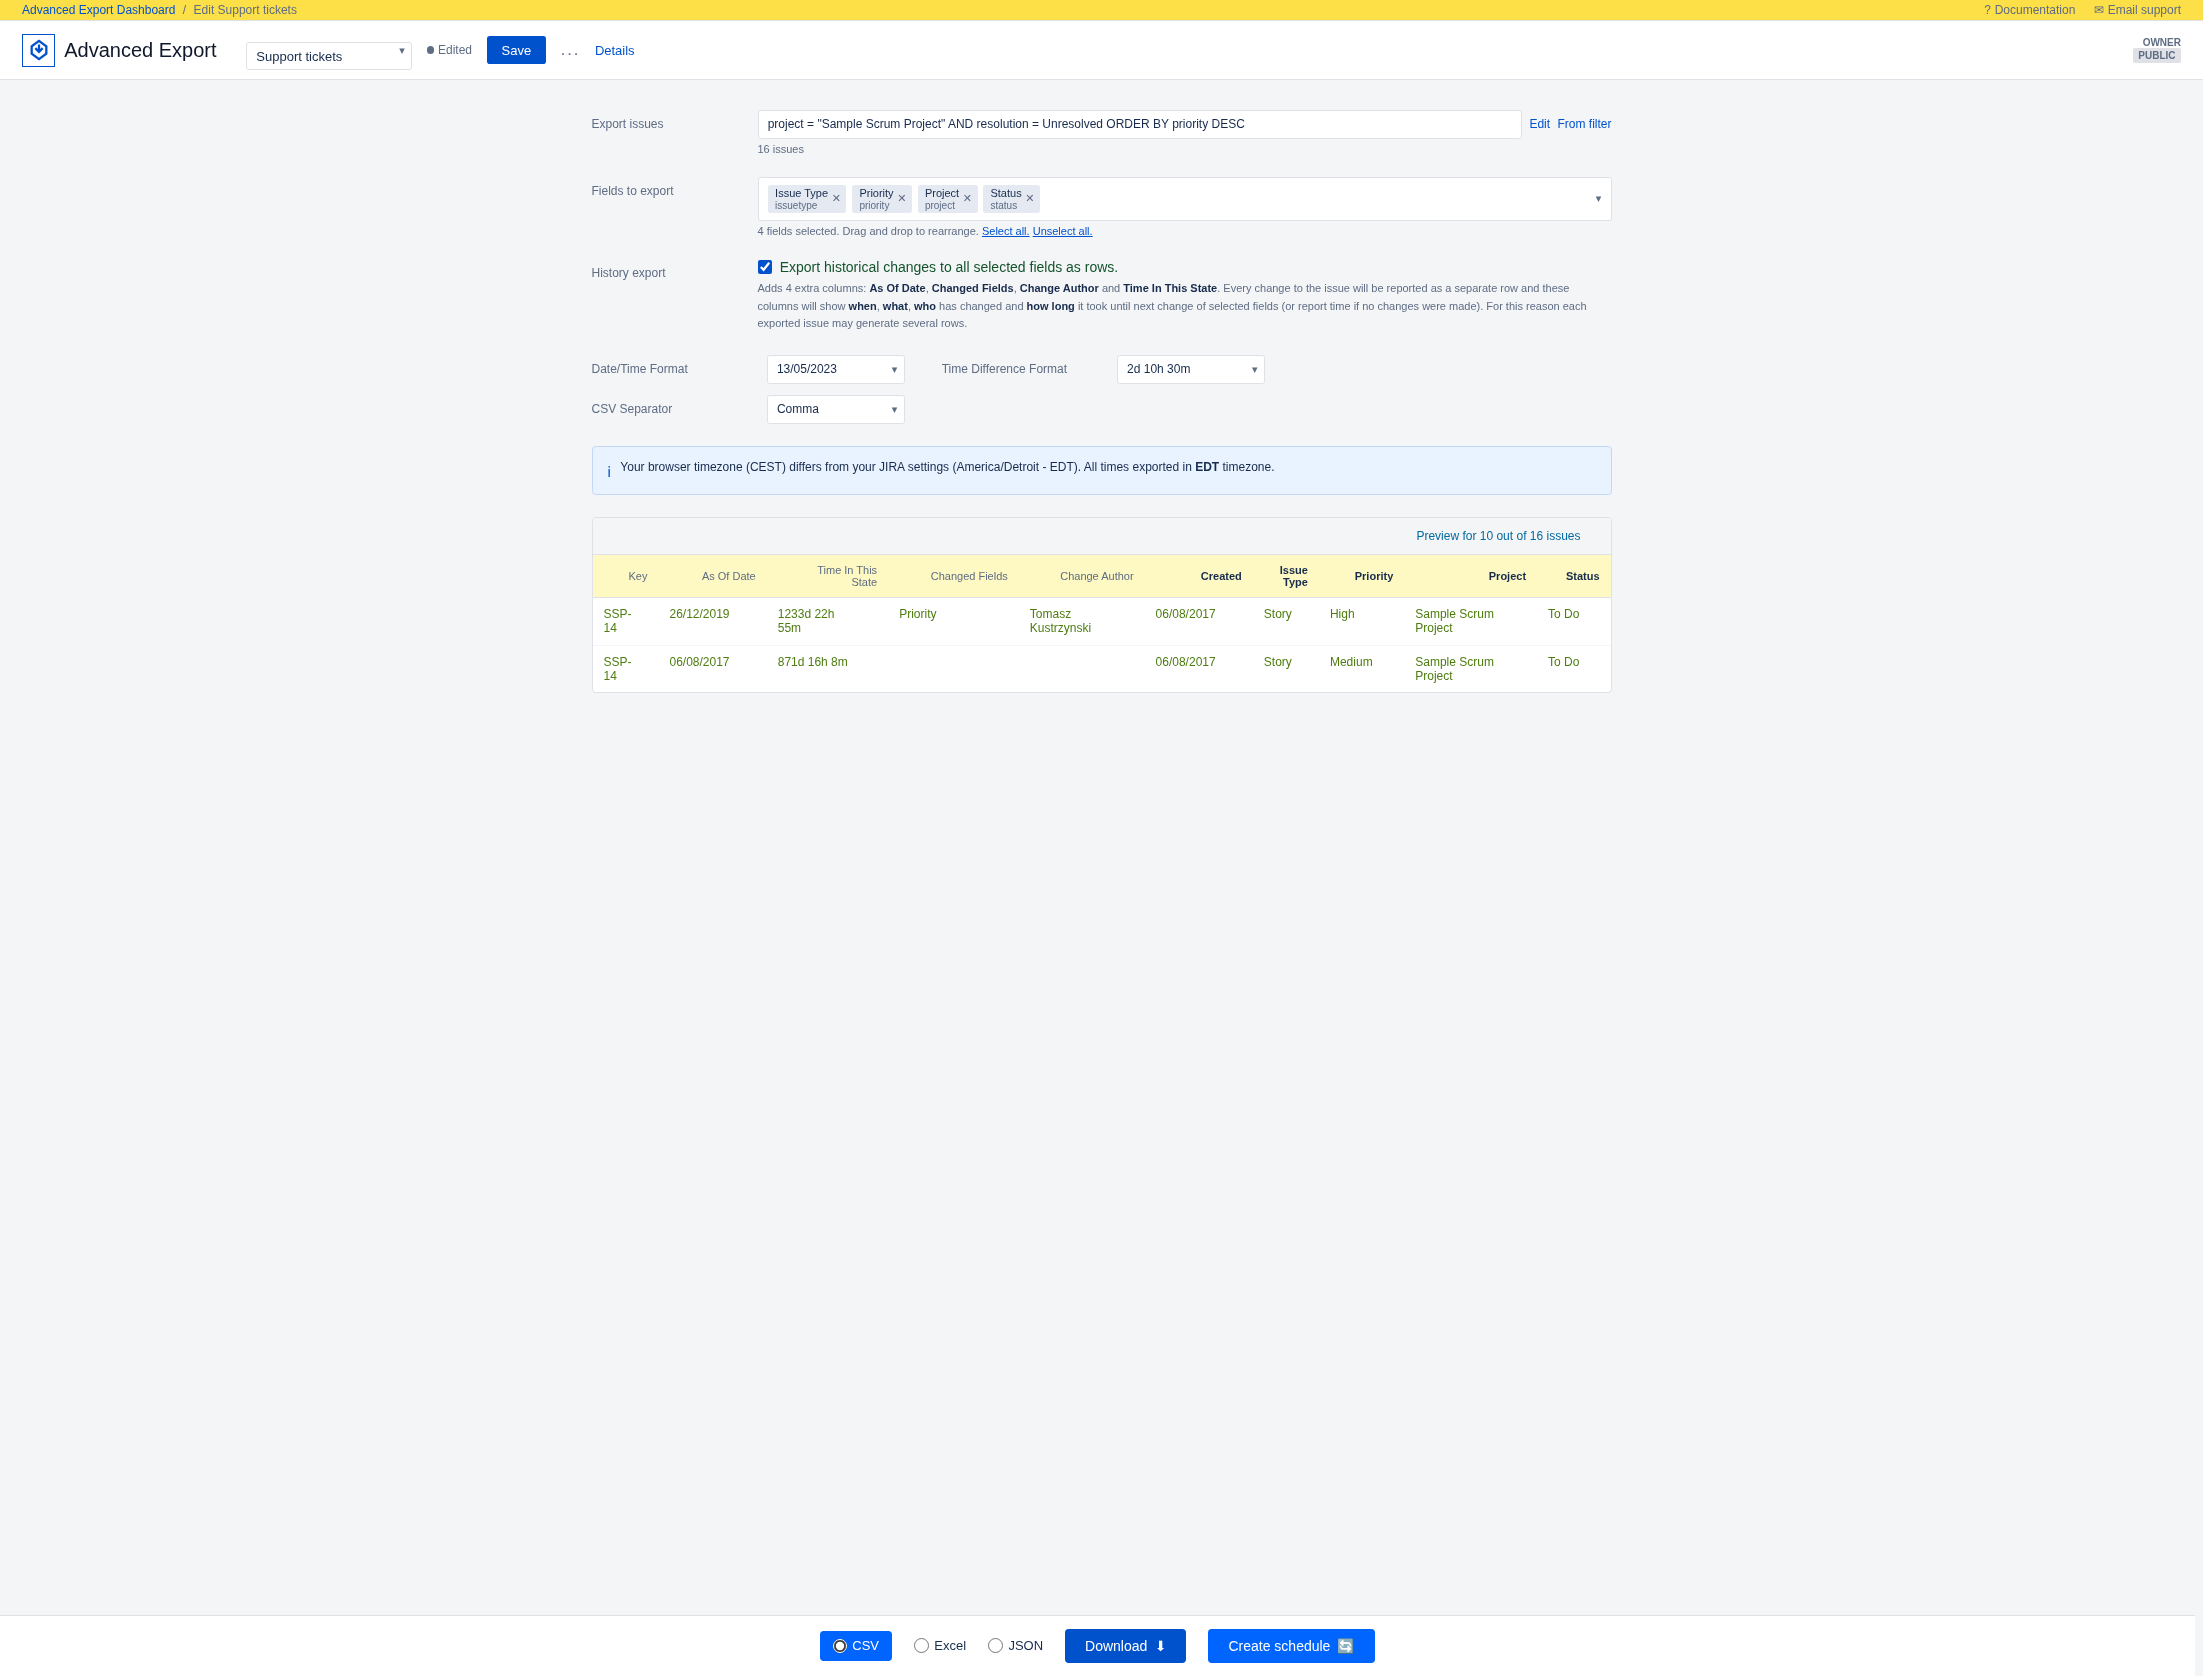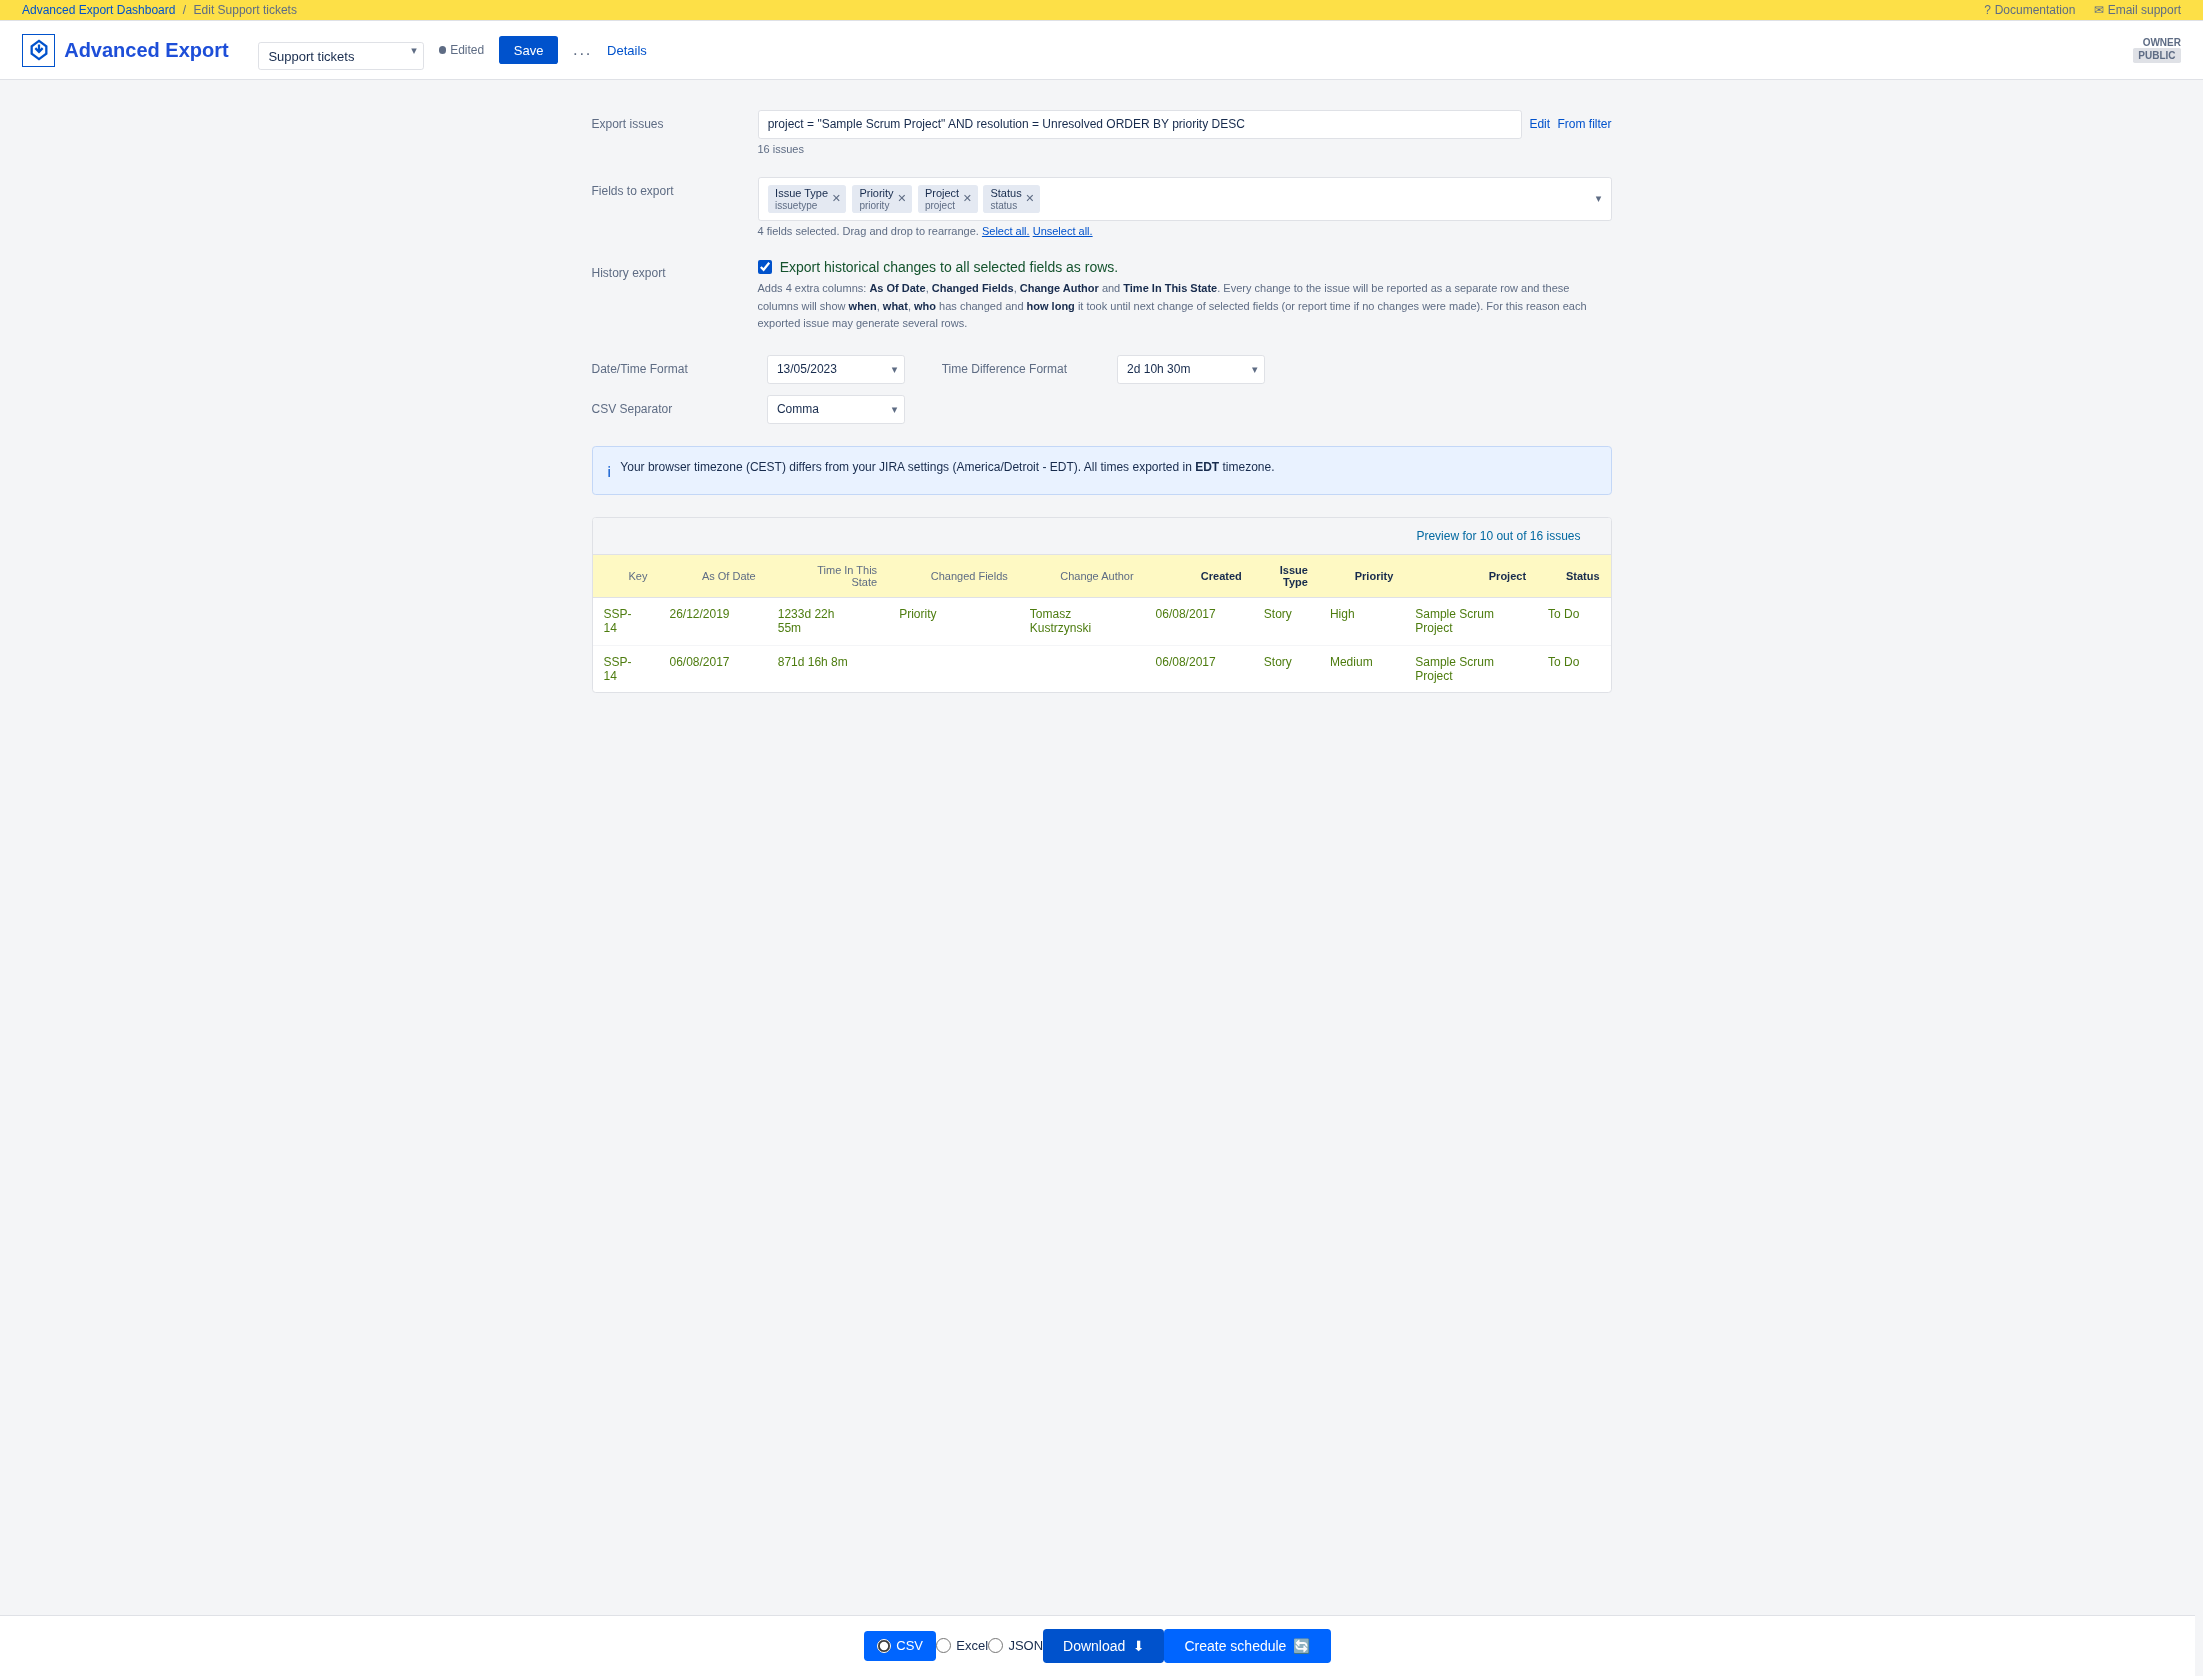"Advanced Export" .logo-title { color: #1d4ed8 -> #0f172a; font-weight: 700 -> 400 }
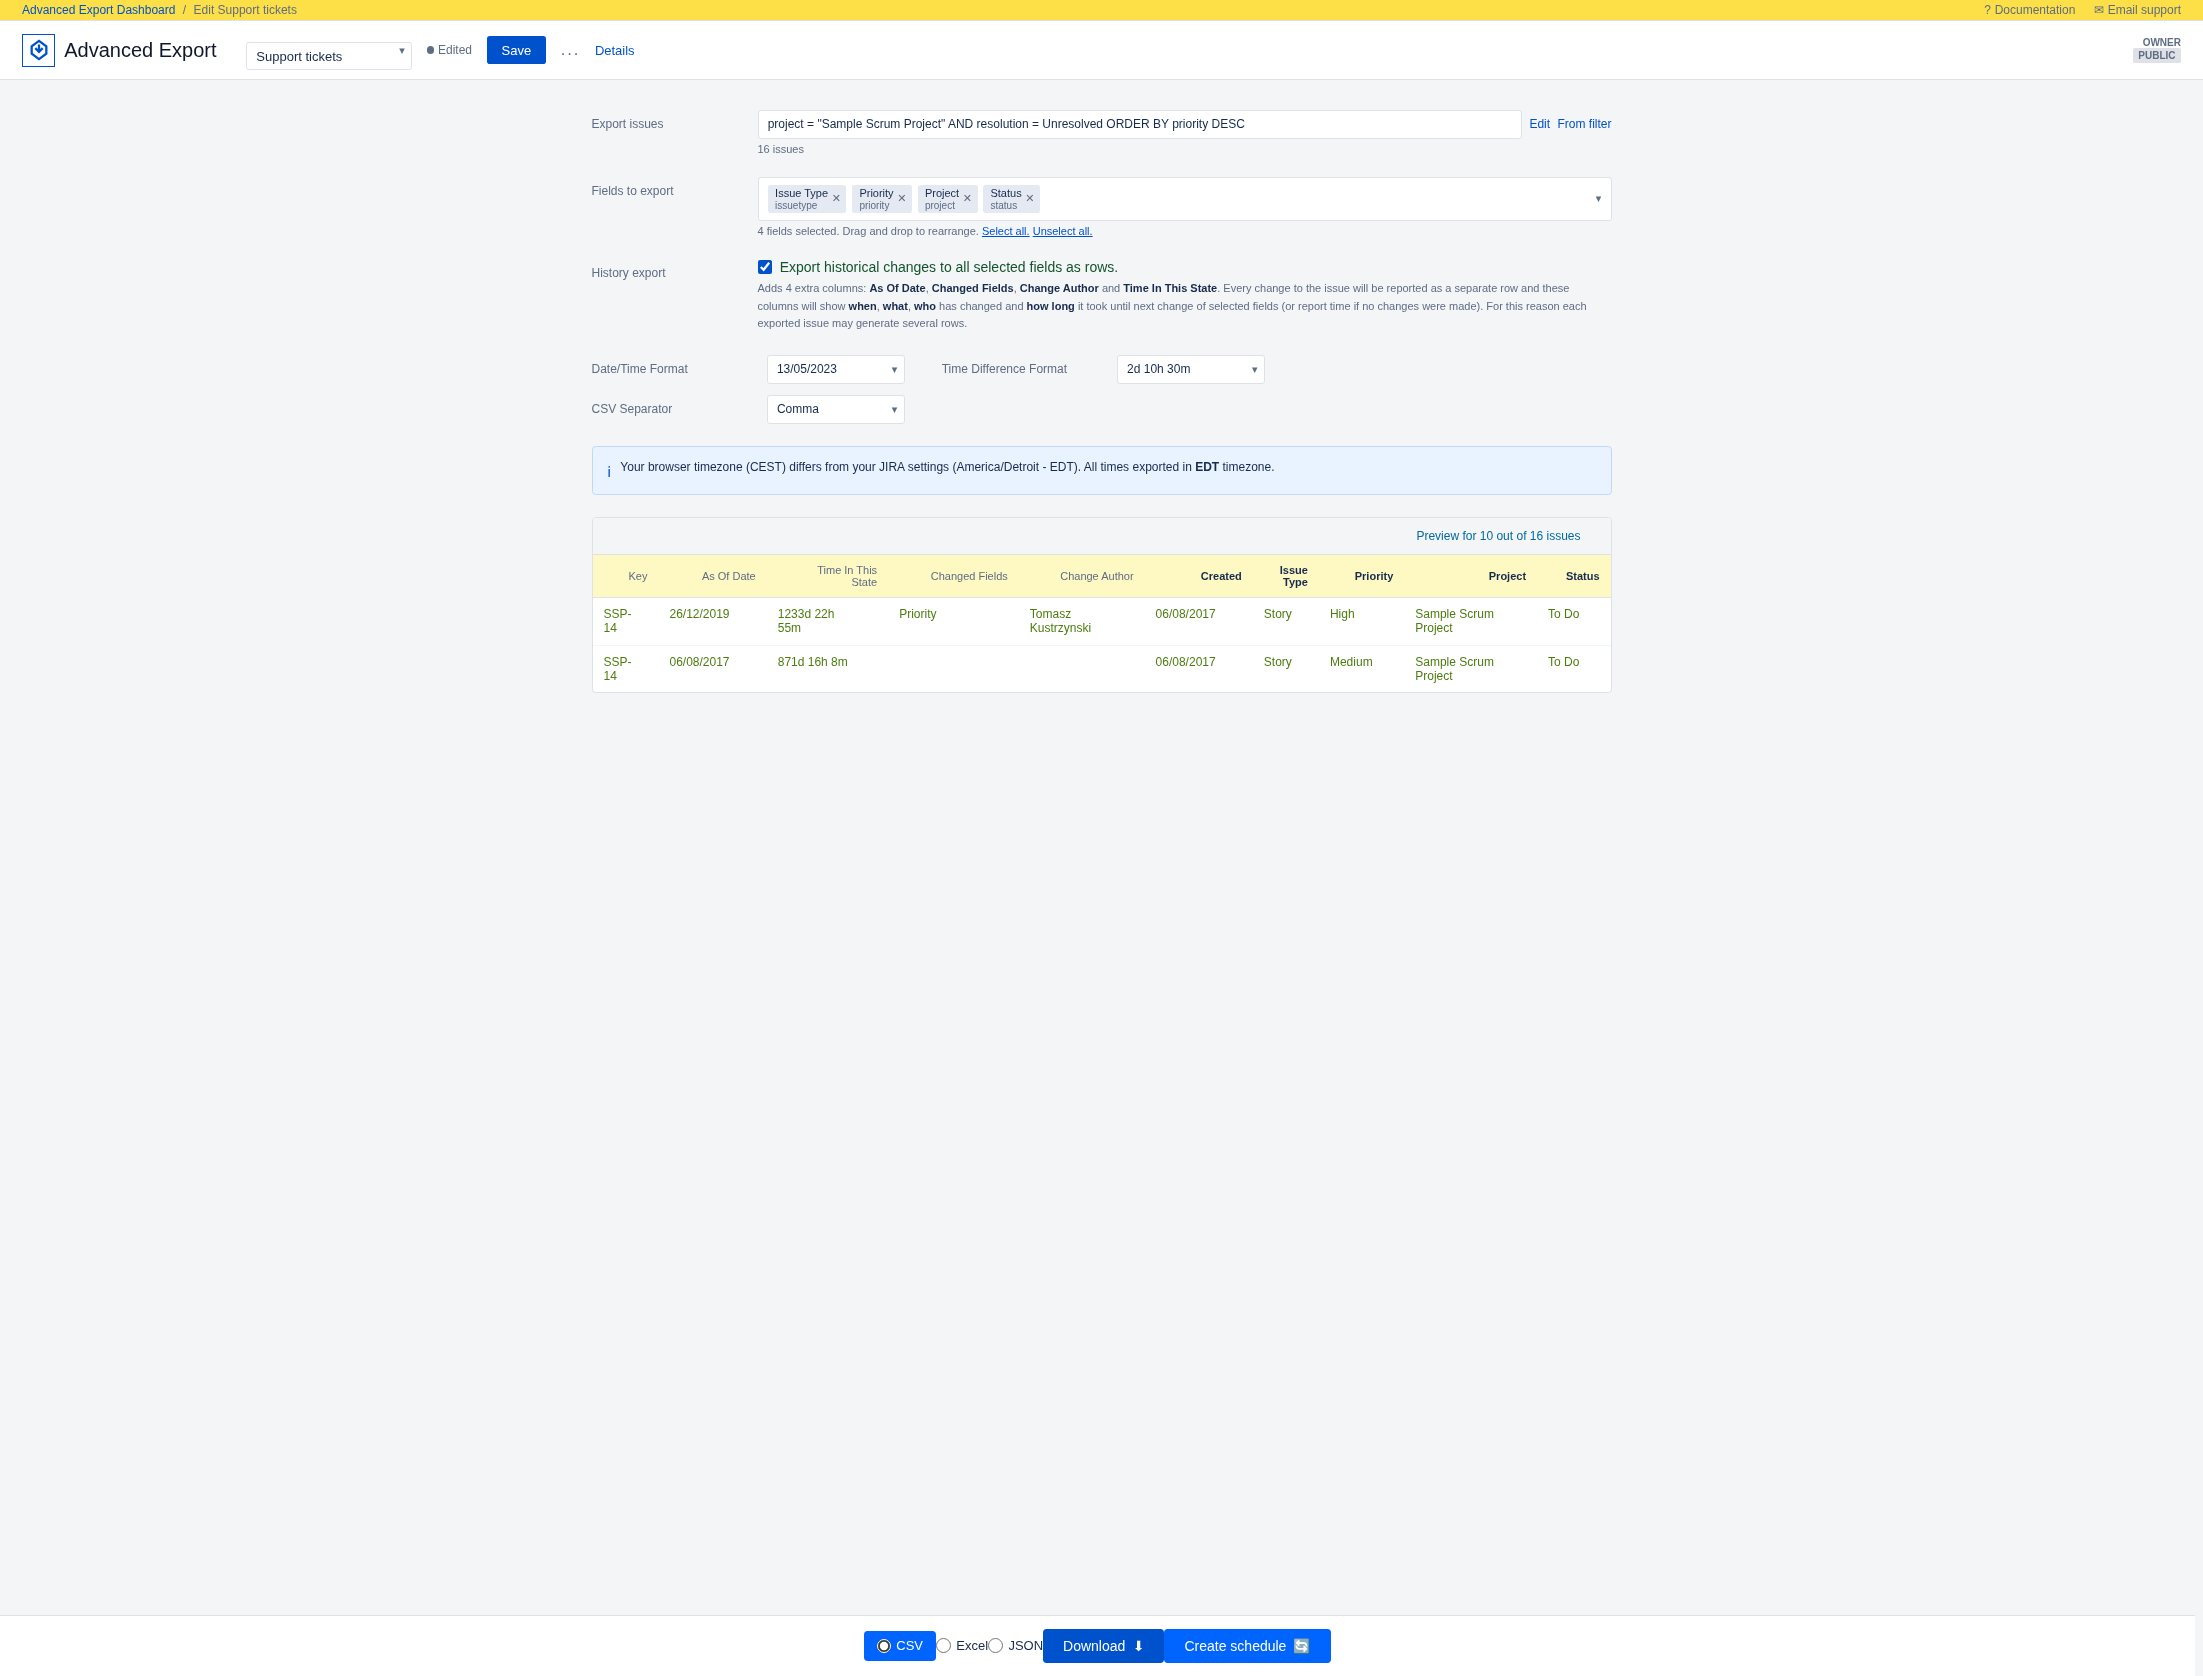"CSV" .footer-bar { gap: none -> 22px }
